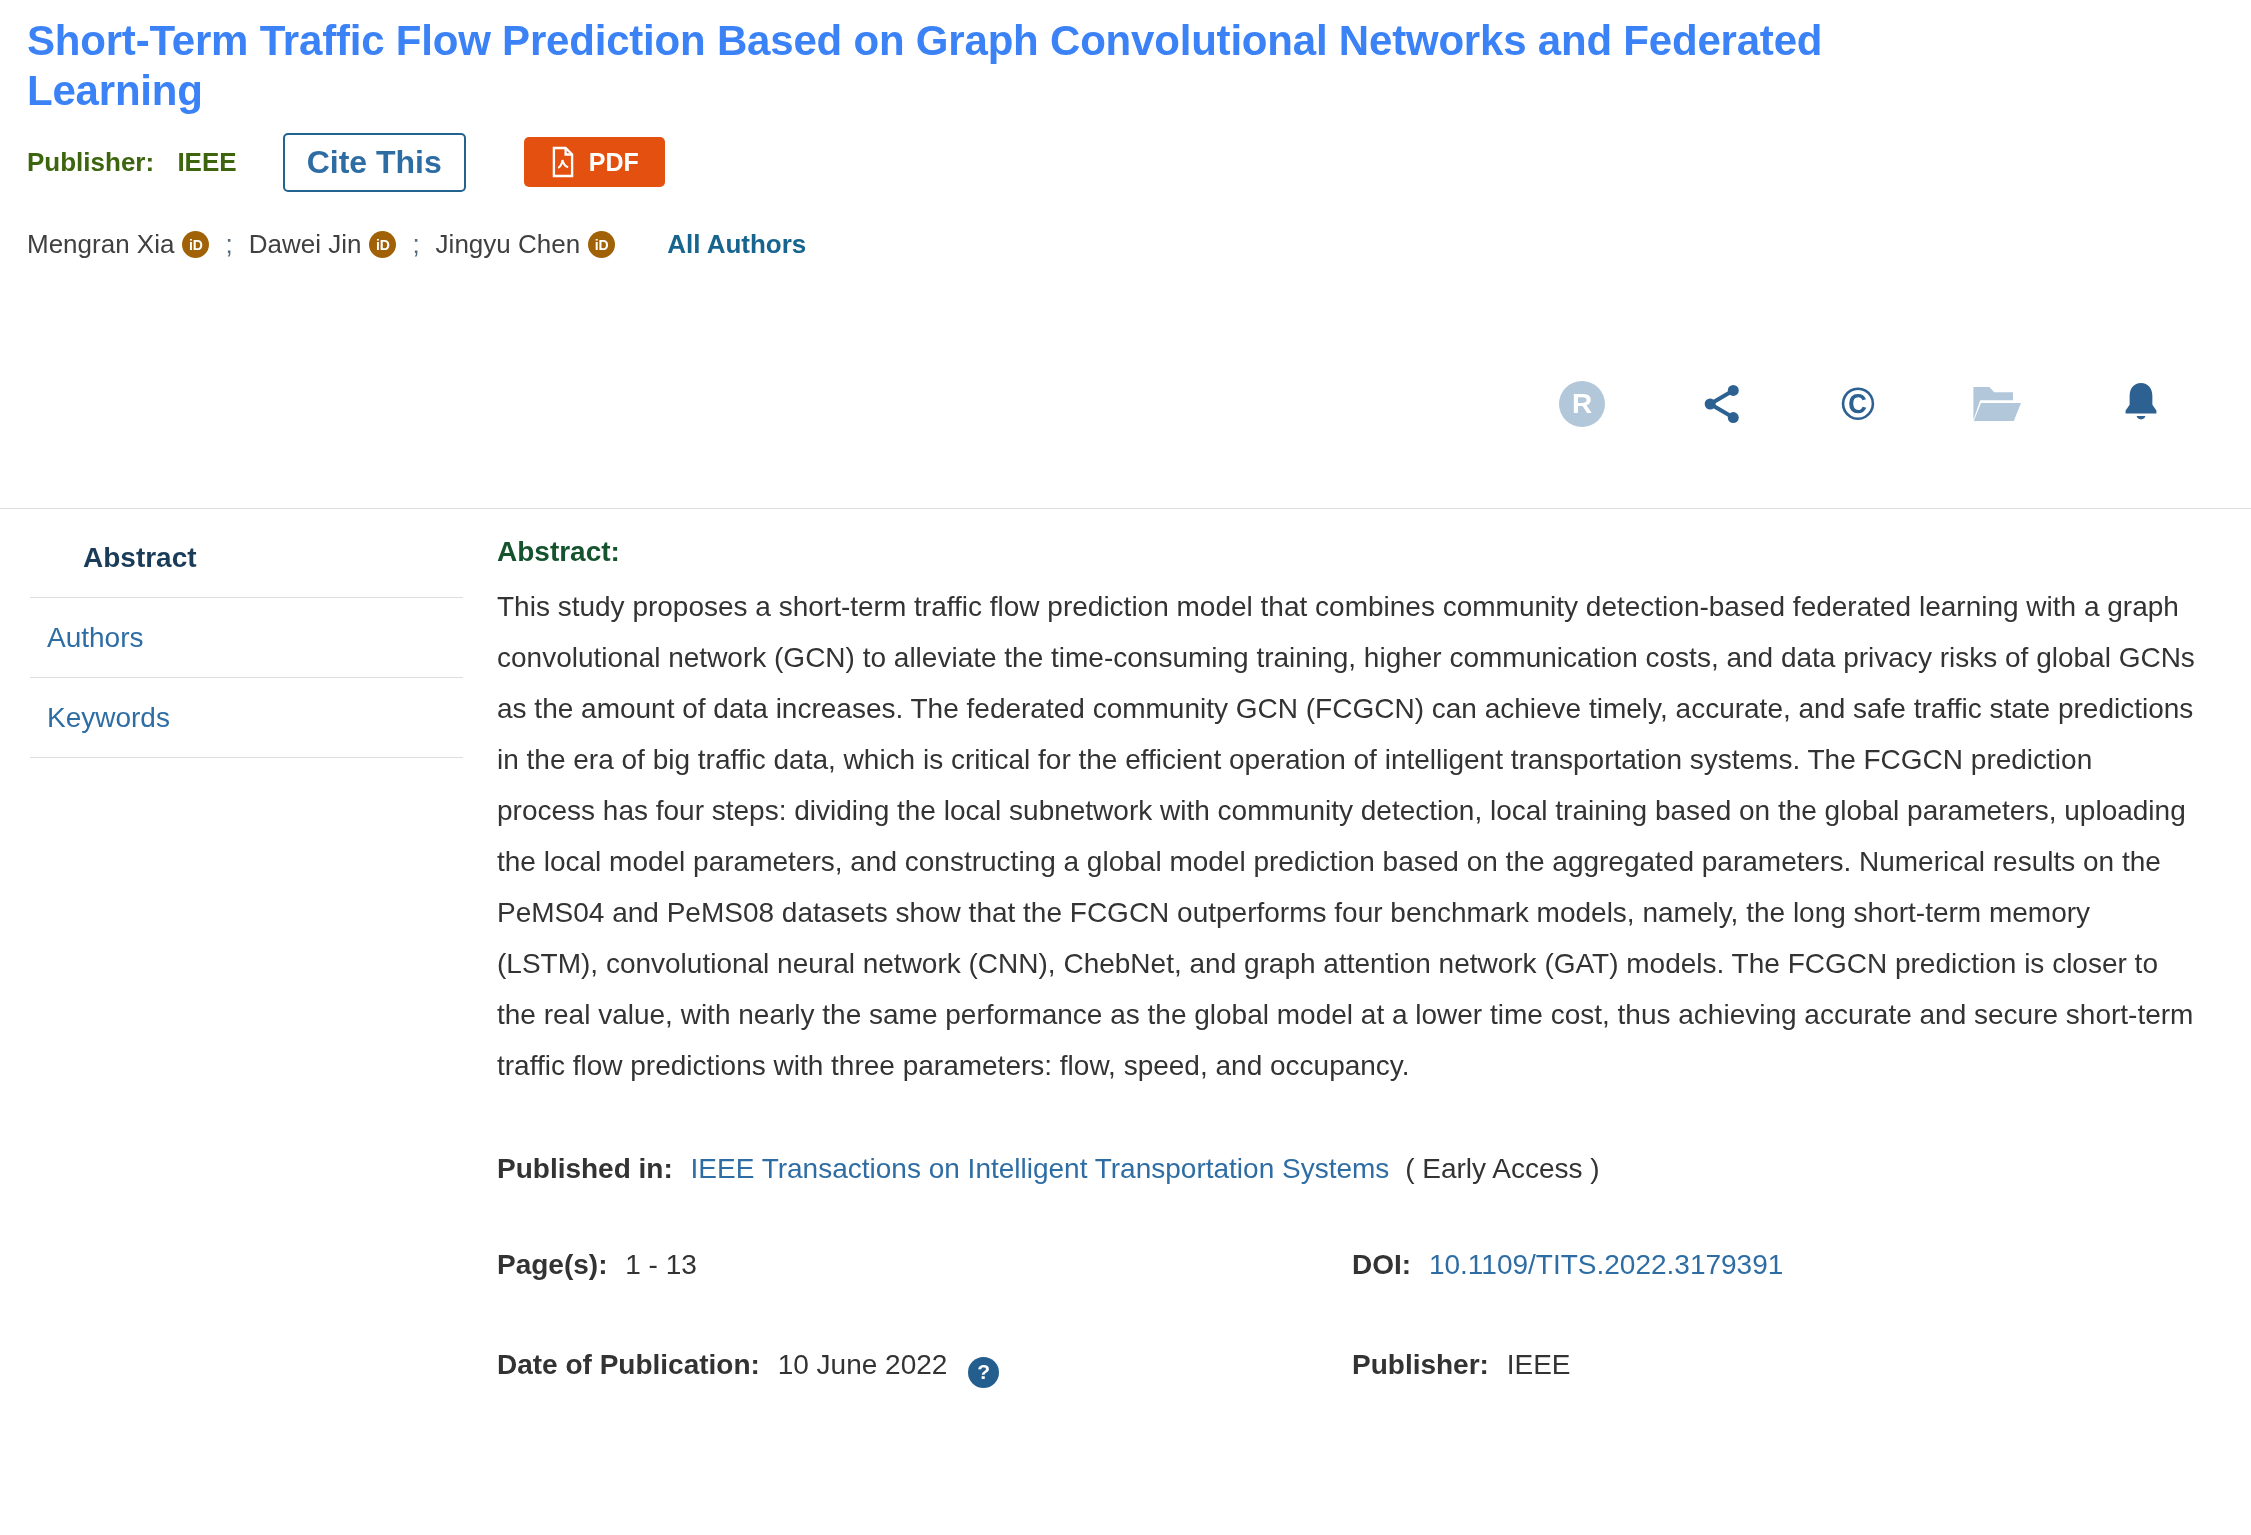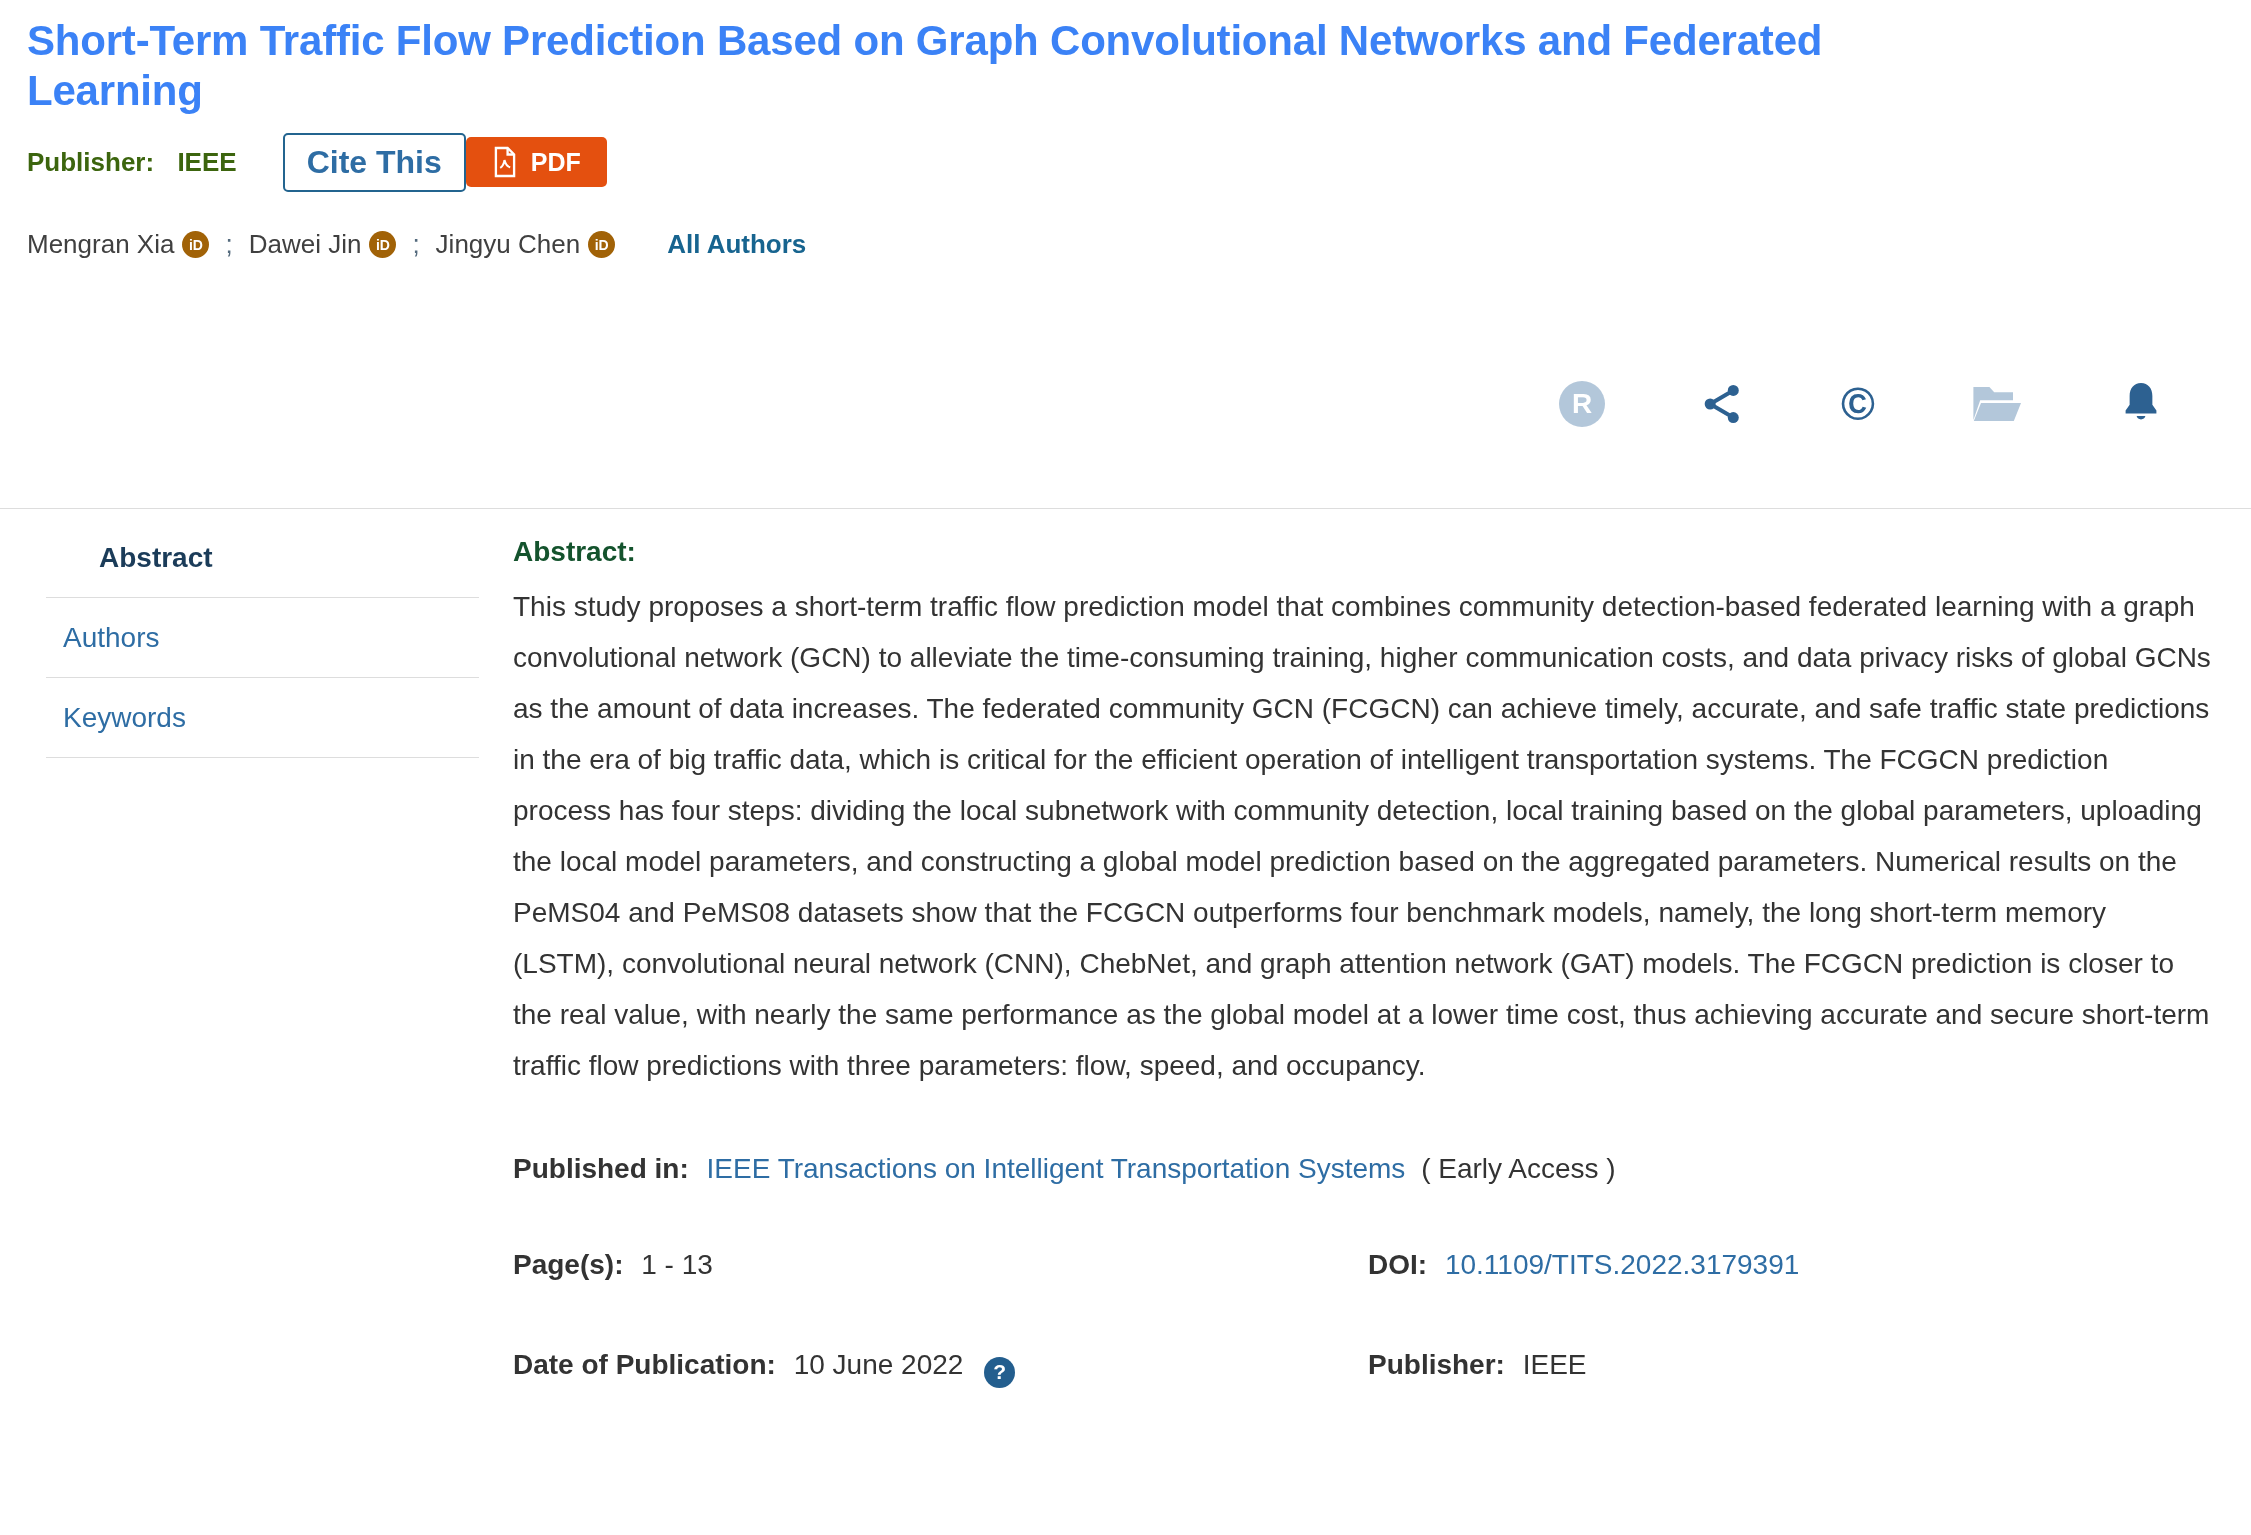"PDF" .pdf-btn { margin-left: none -> 58px }
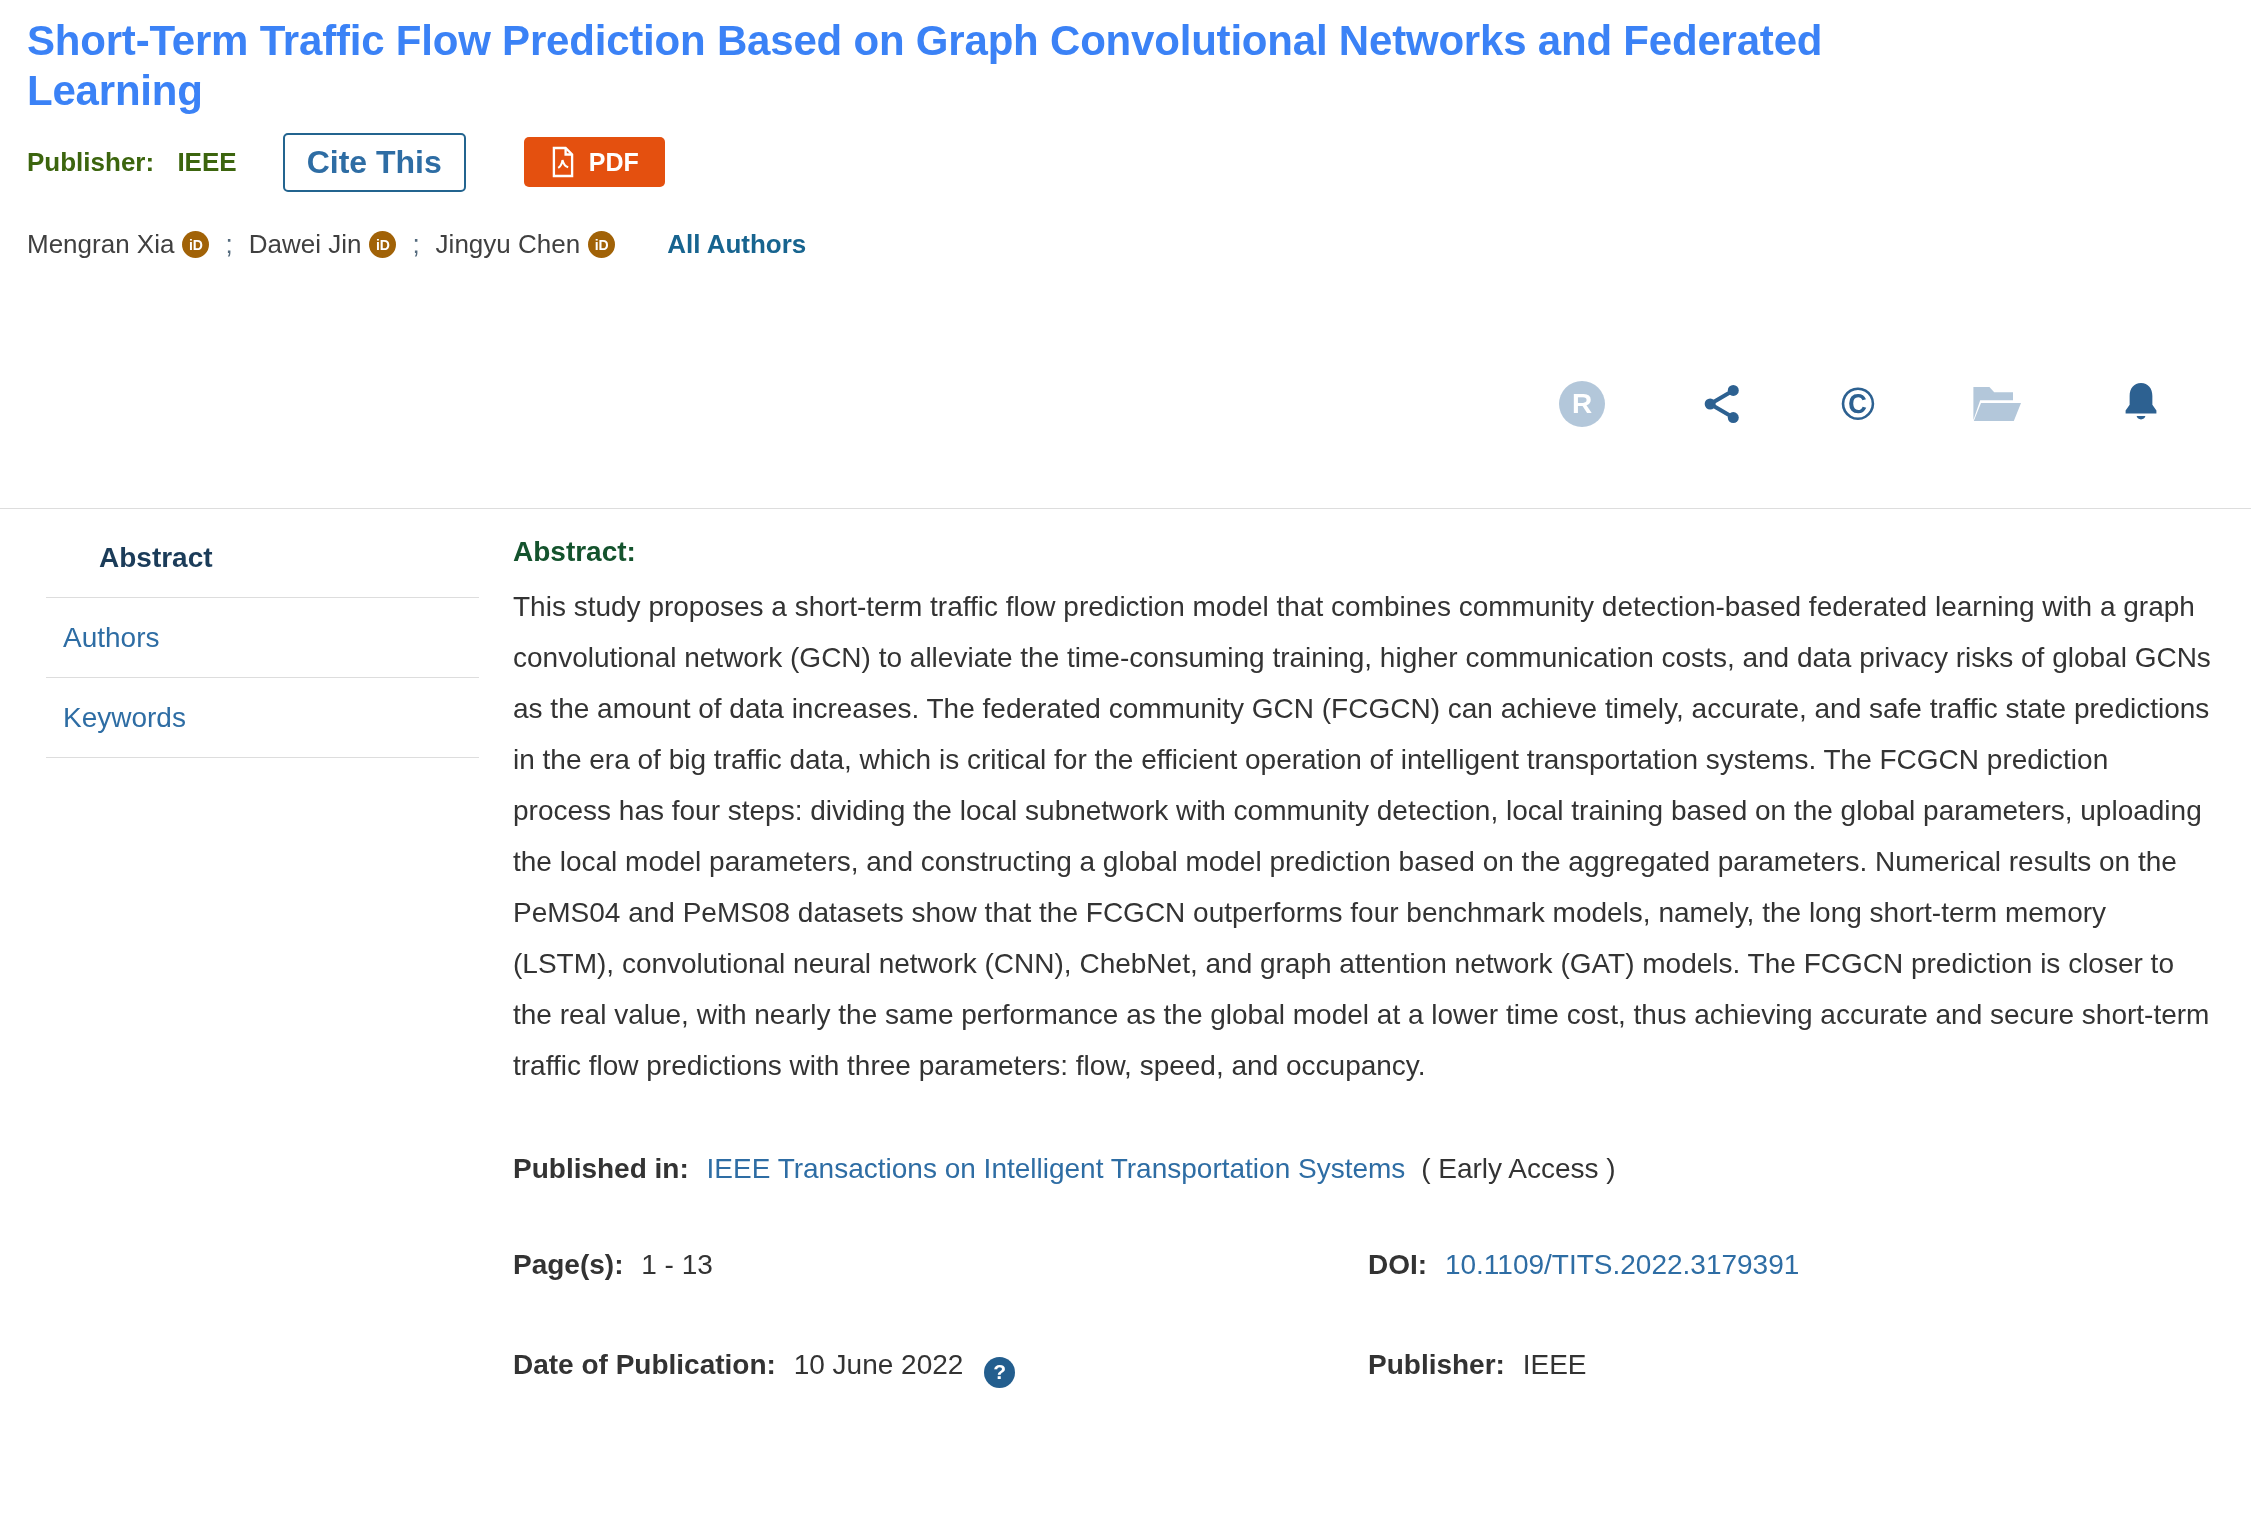"Abstract" .content { padding-left: 16px -> none }
